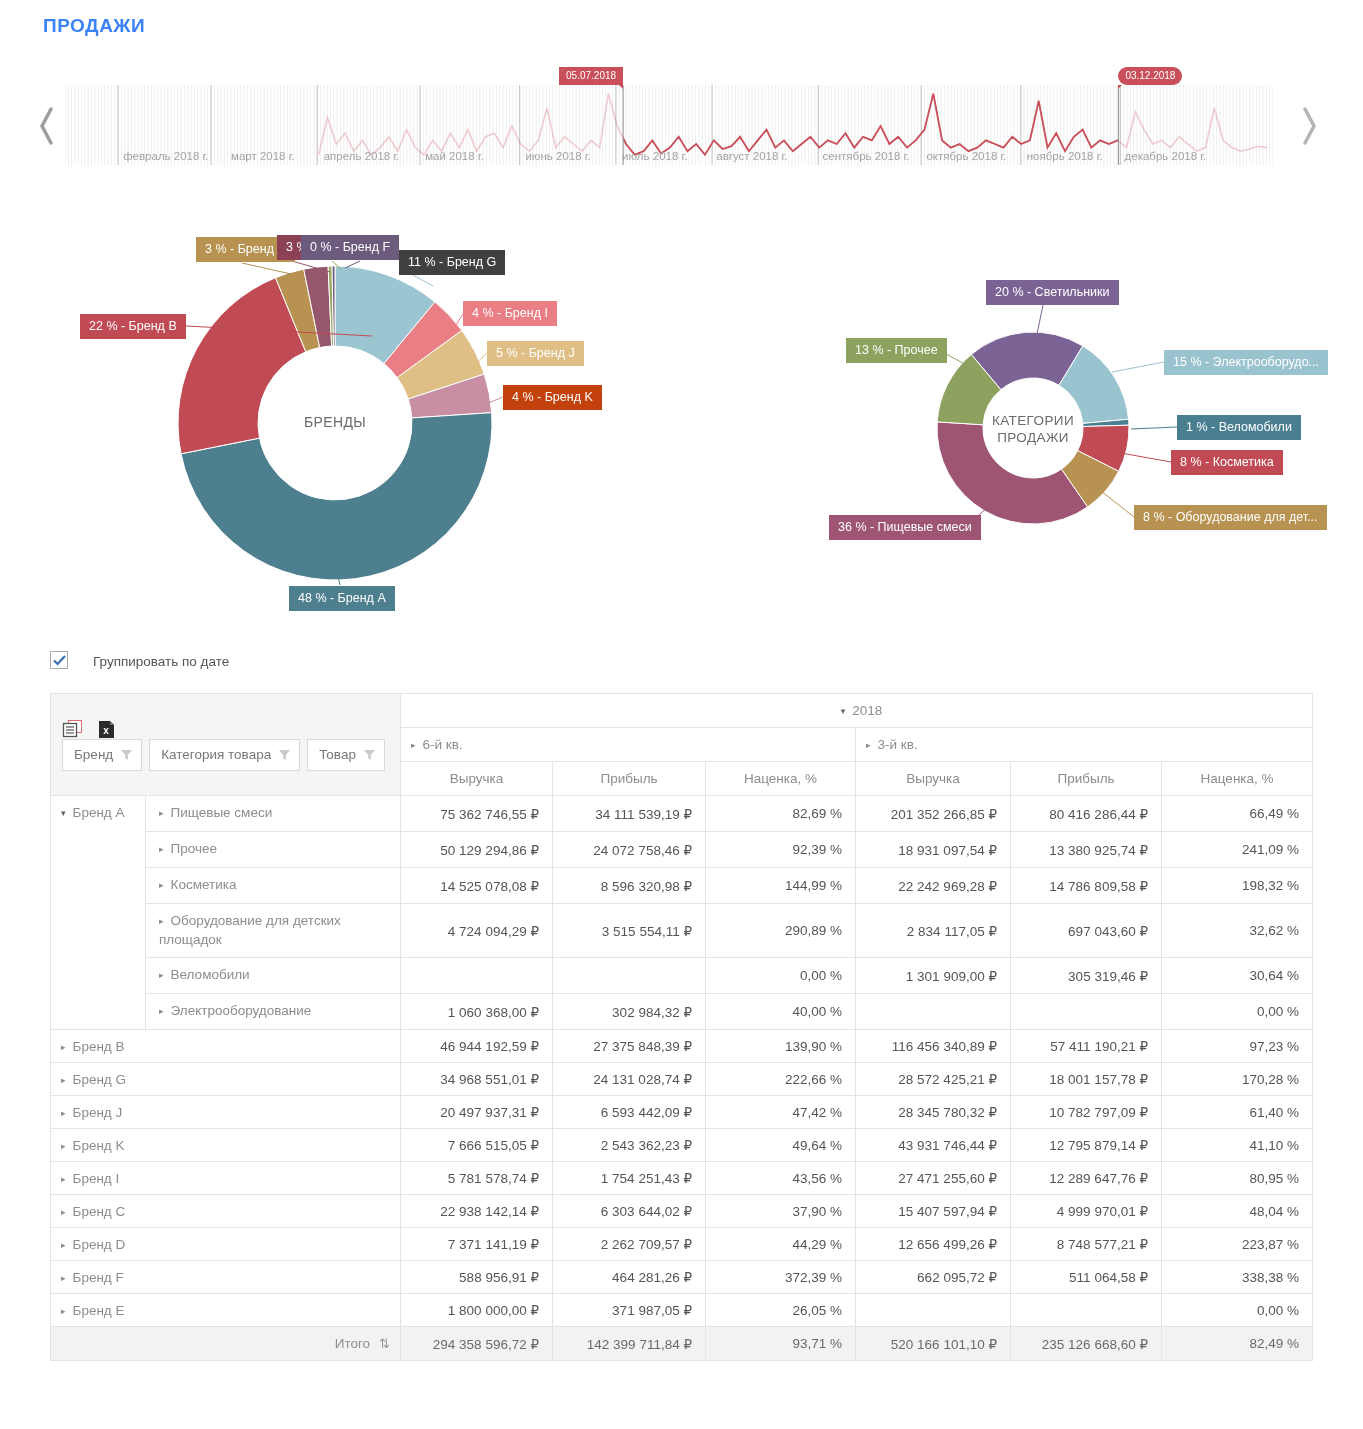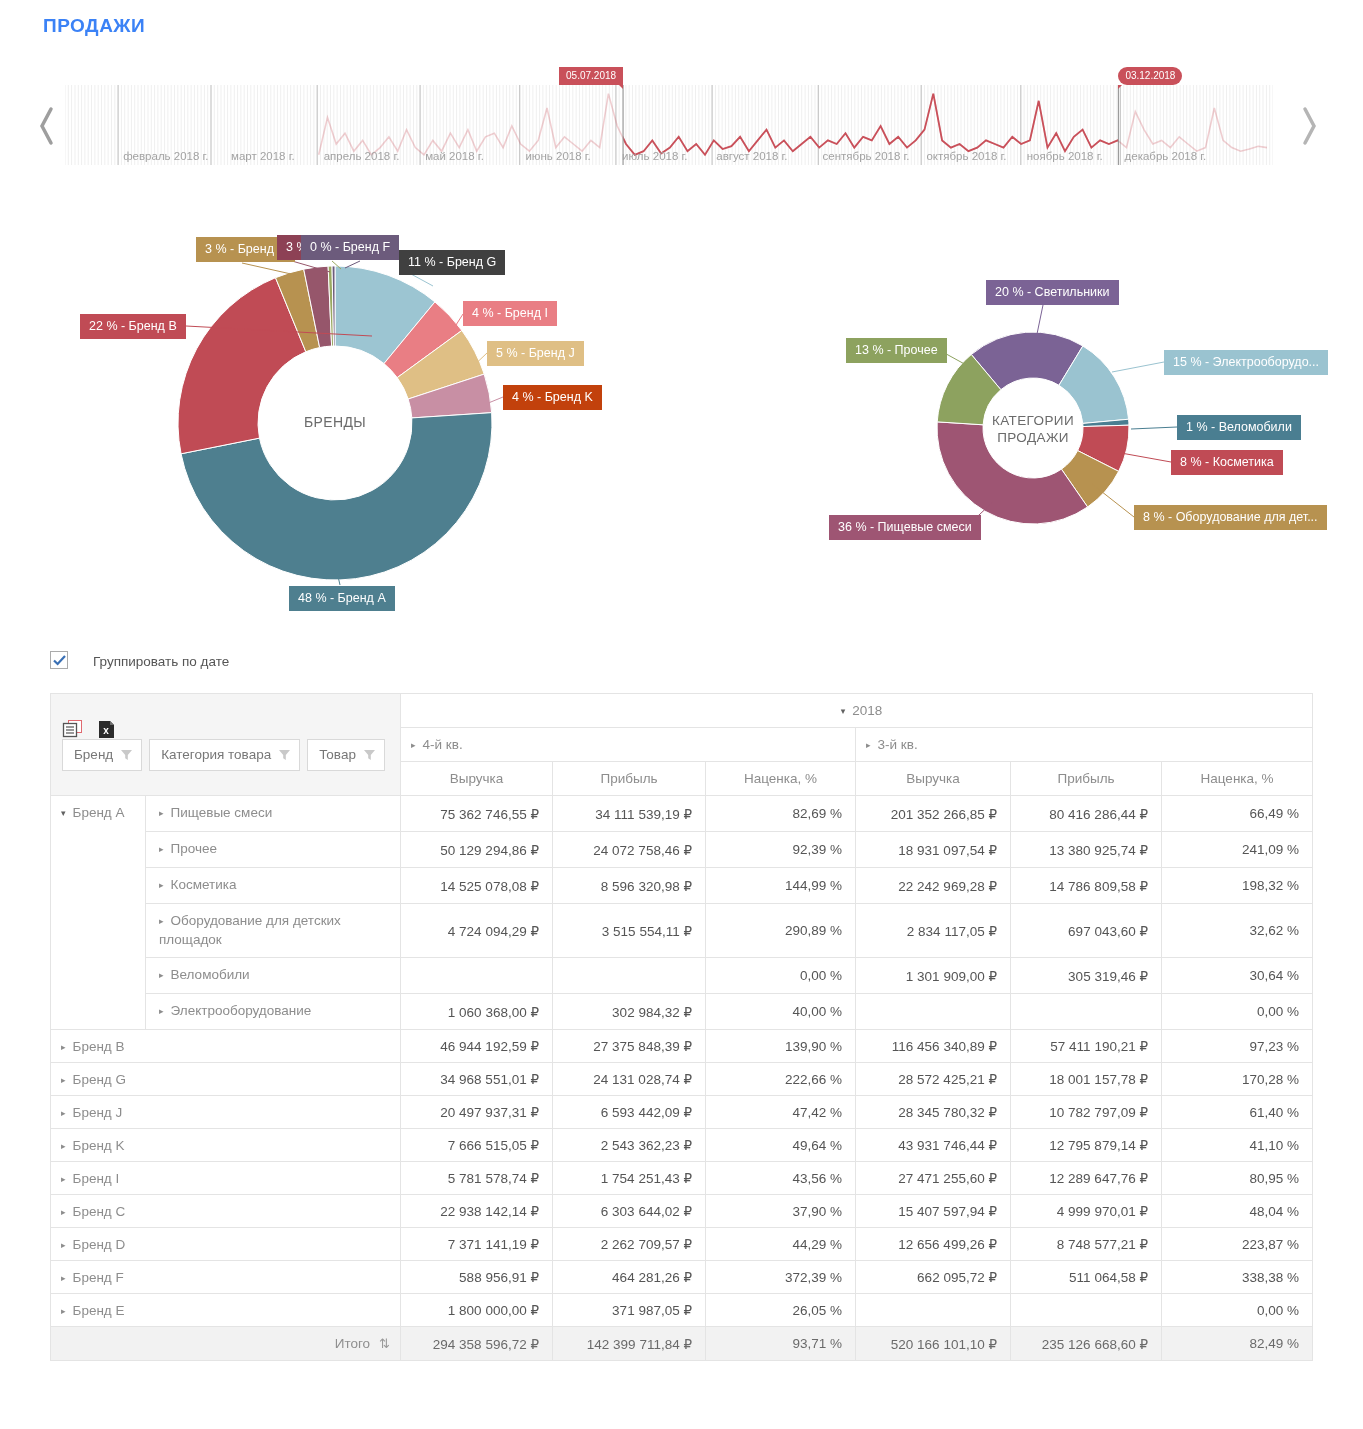"4-й кв." span { text: 4-й -> 6-й }
